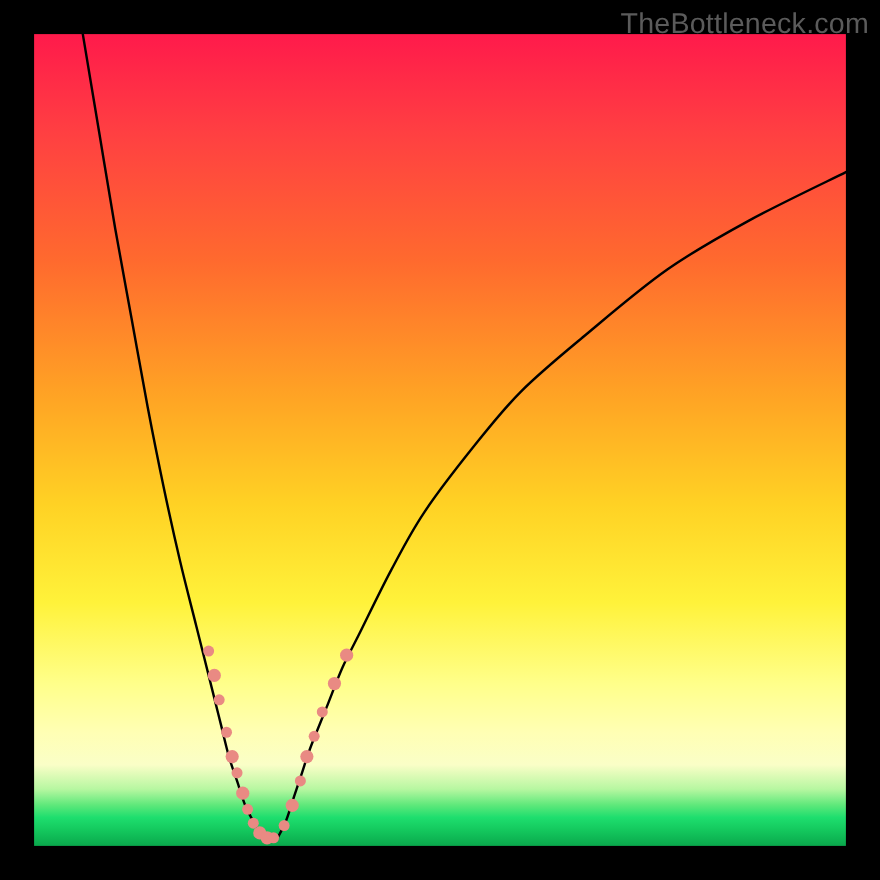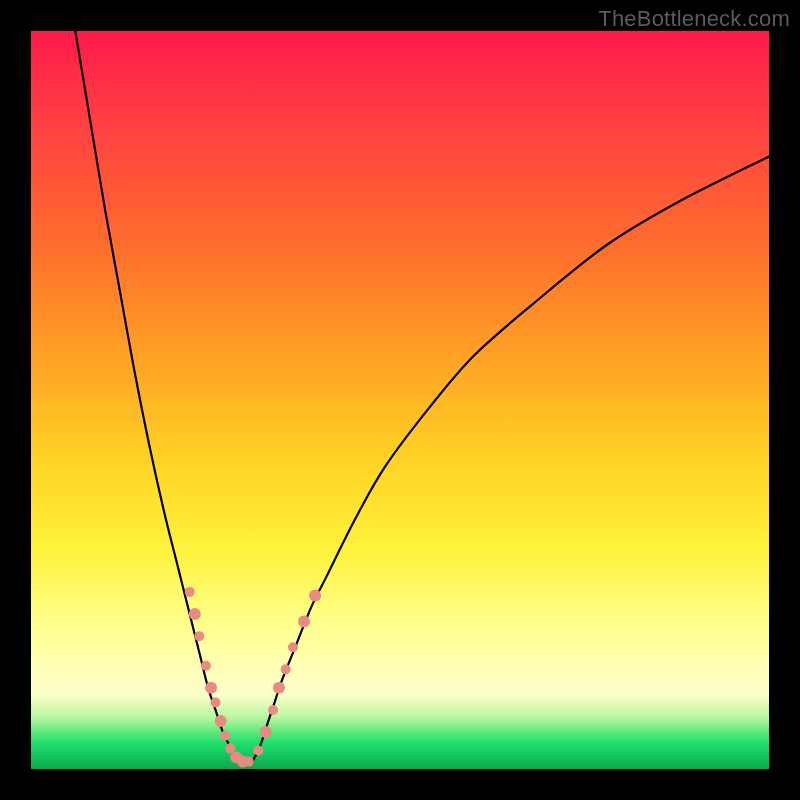"TheBottleneck.com" .watermark { font-size: 22px -> 26px }
